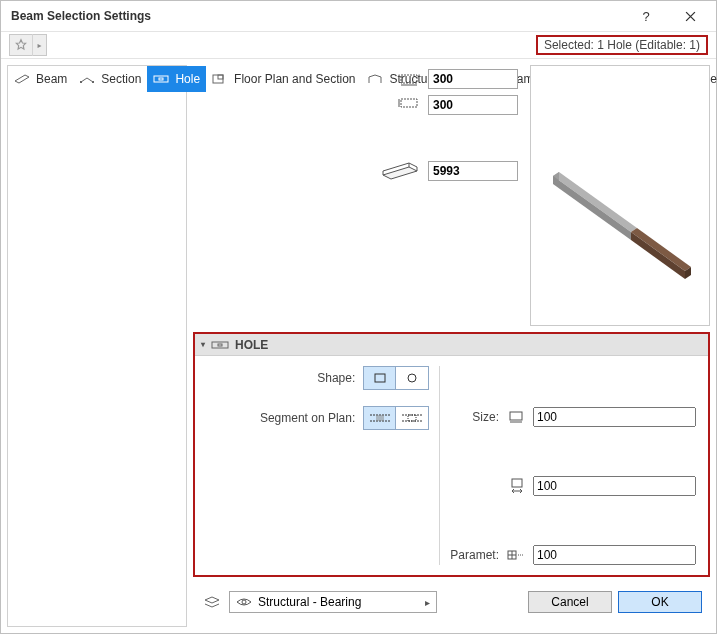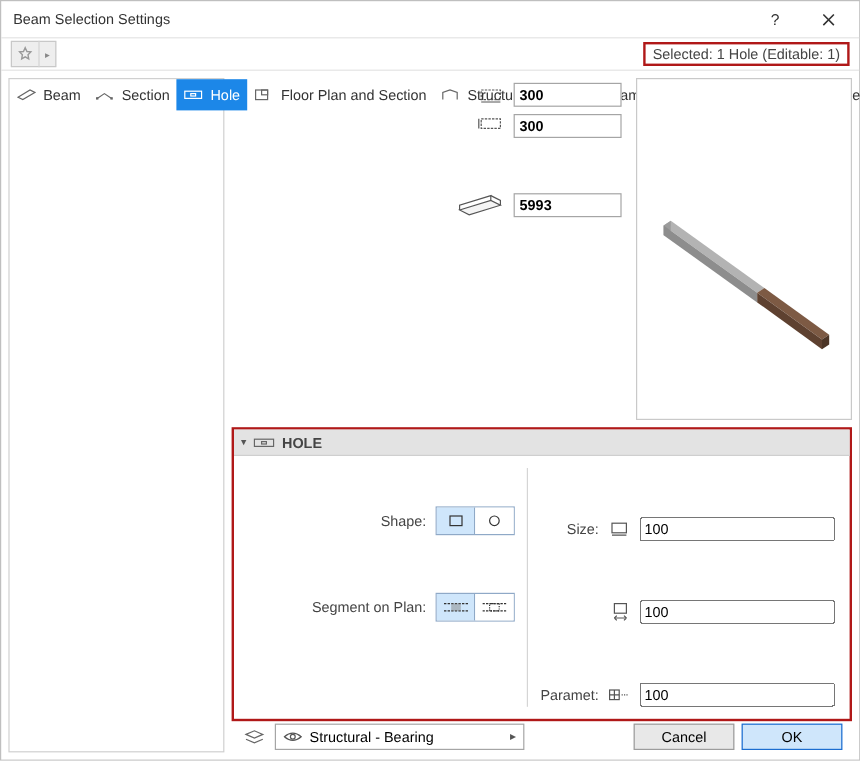"Beam Selection Settings" .titlebar .title { font-weight: none -> bold }
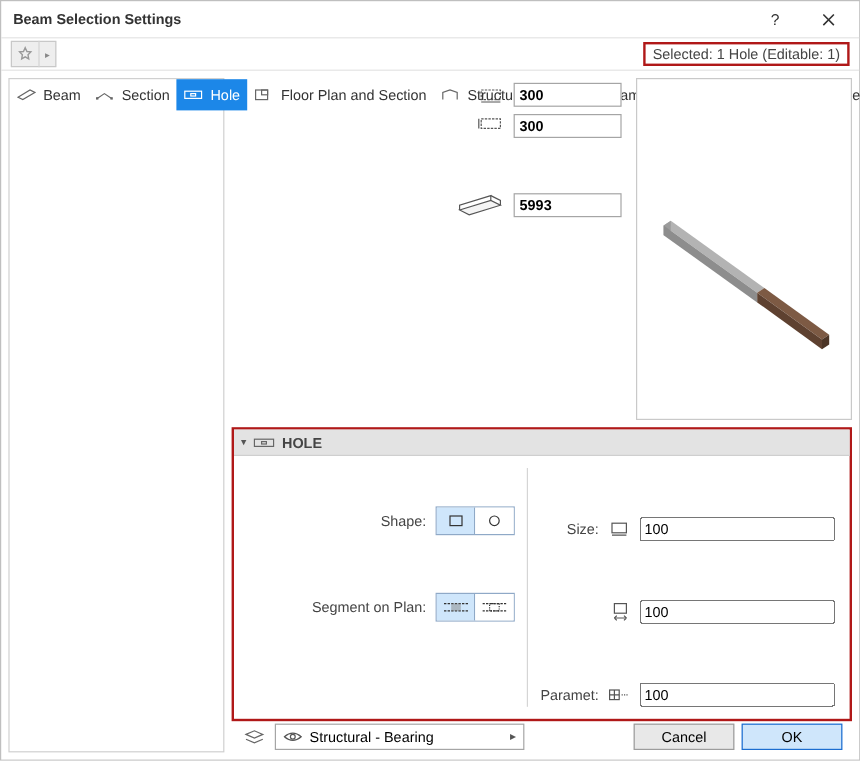"Shape:" .hole-row { margin-top: 32px -> none }
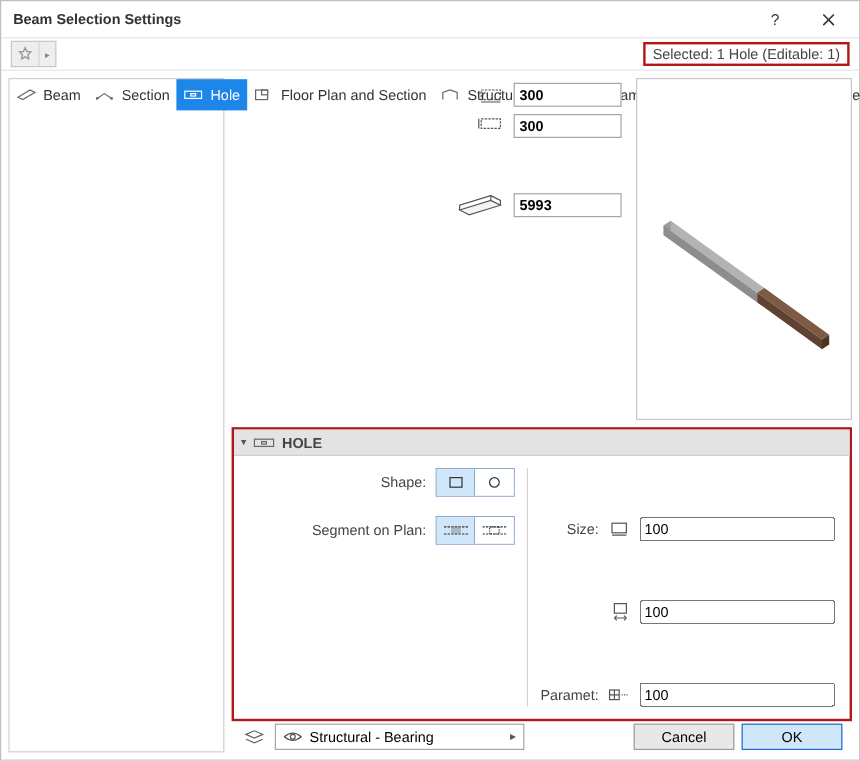"Structural - Bearing" .footer { padding: 2px 8px -> 14px 8px }
